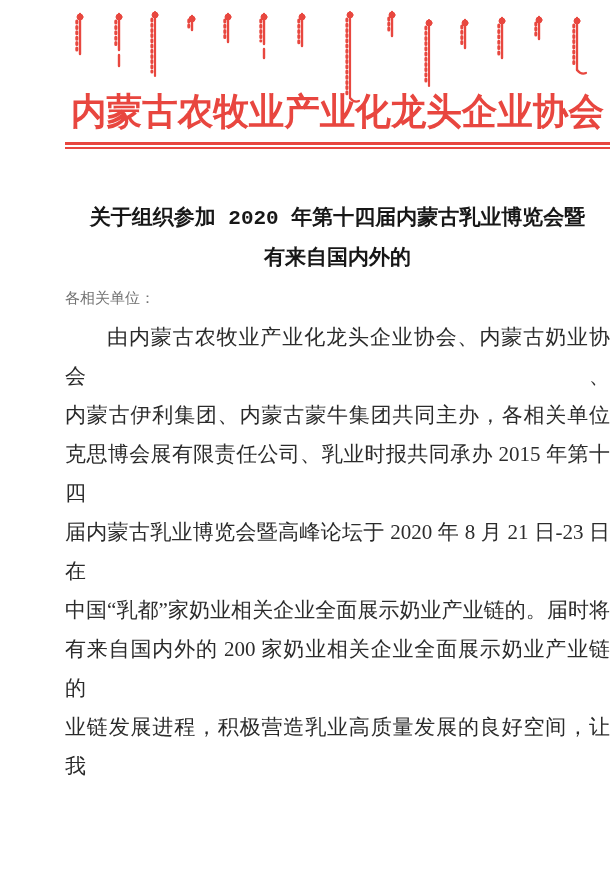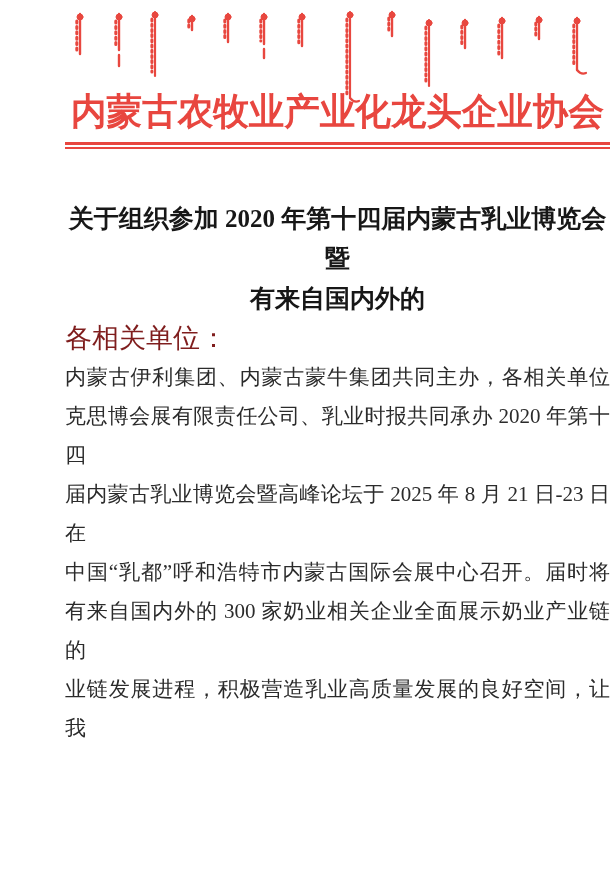"关于组织参加 2020 年第十四届内蒙古乳业博览会暨" .title { font-family: none -> Liberation Mono, monospace; font-size: 25px -> 21px }
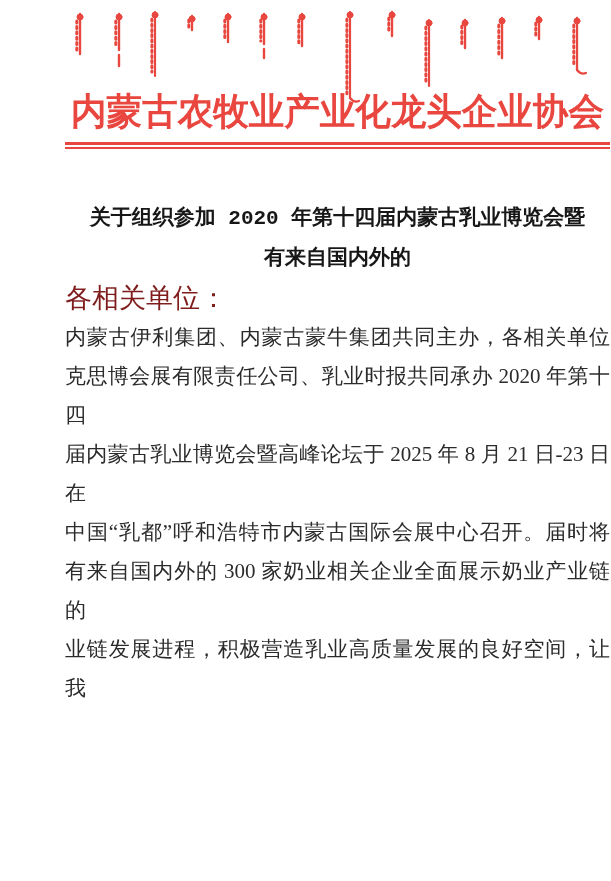"各相关单位：" .salutation { color: #7f1d1d -> #737373; font-size: 27px -> 15px }
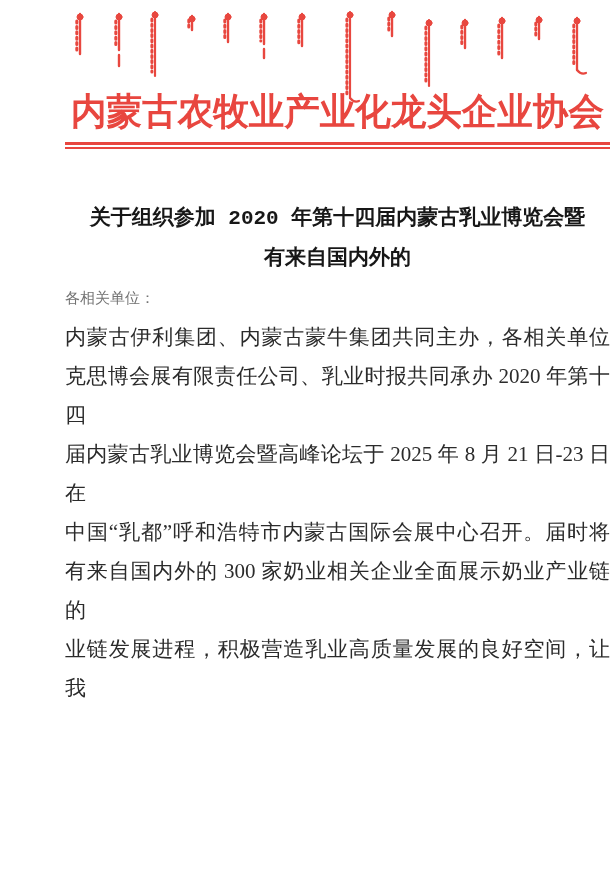"由内蒙古农牧业产业化龙头企业协会、内蒙古奶业协会、" div.pline { html: none -> <div>由内蒙古农牧业产业化龙头企业协会、内蒙古奶业协会、</div> }
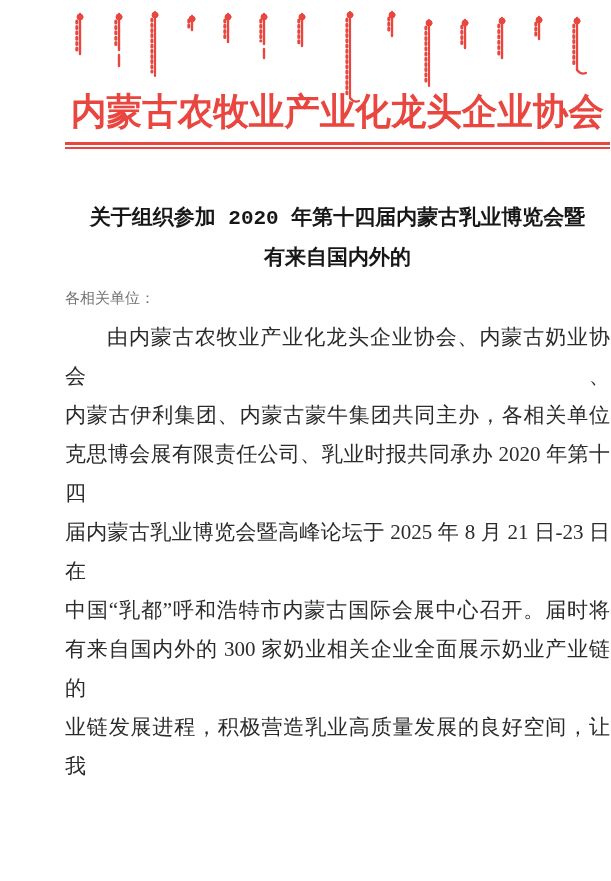"克思博会展有限责任公司、乳业时报共同承办 2020 年第十四" div.pline { text: 2020 -> 2015 }
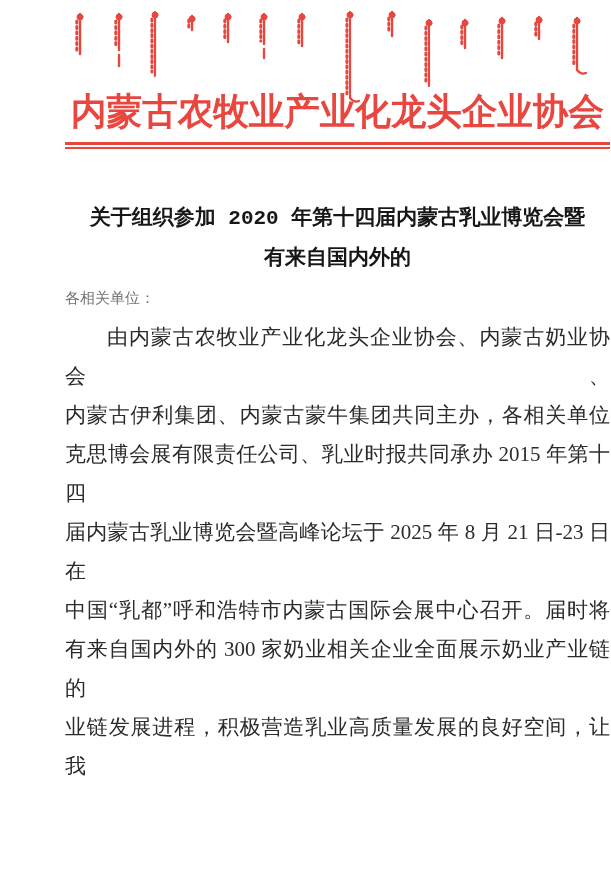"届内蒙古乳业博览会暨高峰论坛于 2025 年 8 月" div.pline { text: 2025 -> 2020 }
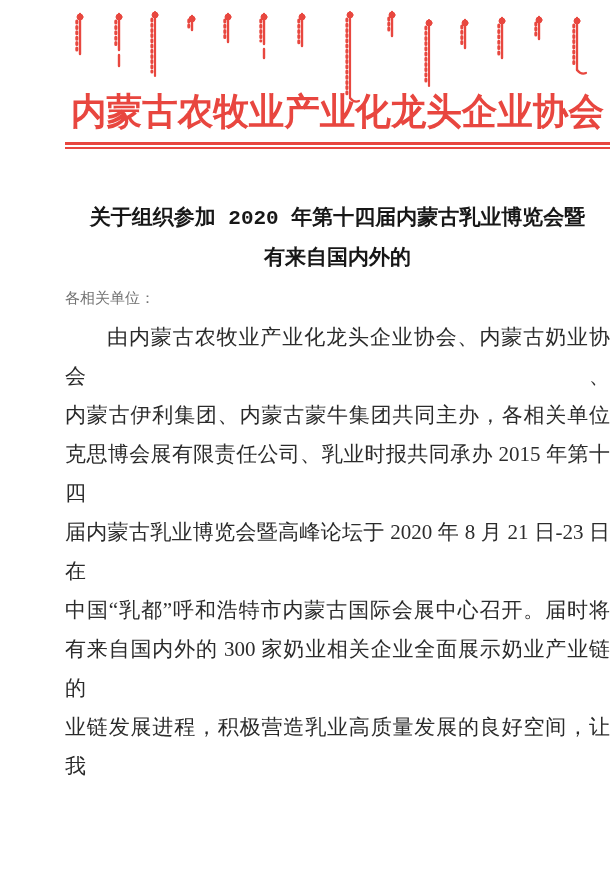"中国“乳都”呼和浩特市内蒙古国际会展中心召开。届时将" div.pline { text: 呼和浩特市内蒙古国际会展中心召开 -> 家奶业相关企业全面展示奶业产业链的 }
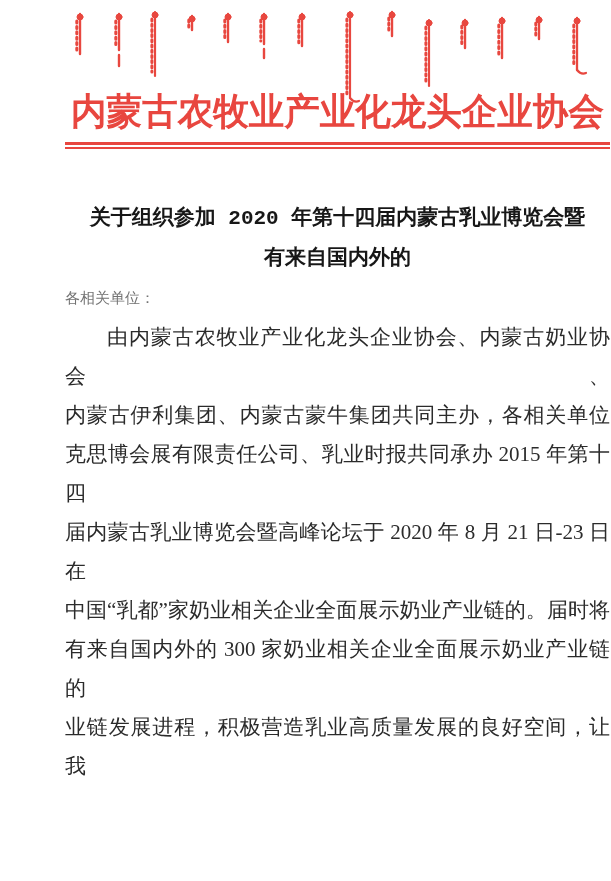"有来自国内外的 300 家奶业相关企业全面展示奶业产业链的" div.pline { text: 300 -> 200 }
